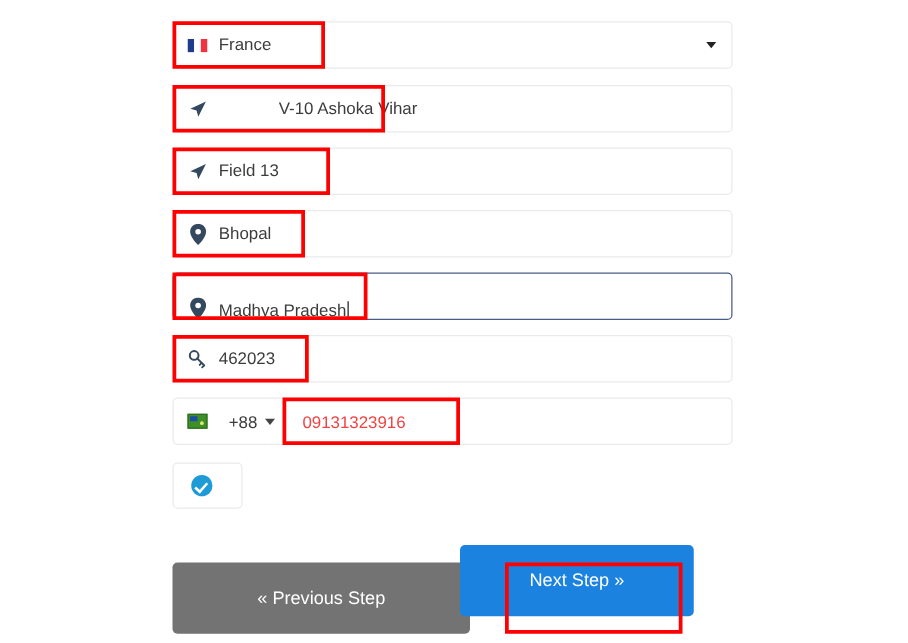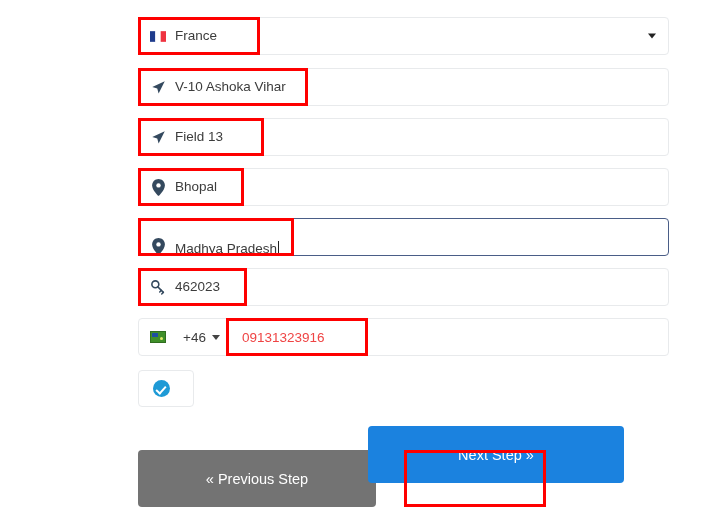"France" .field-row { width: 531px -> 448px }
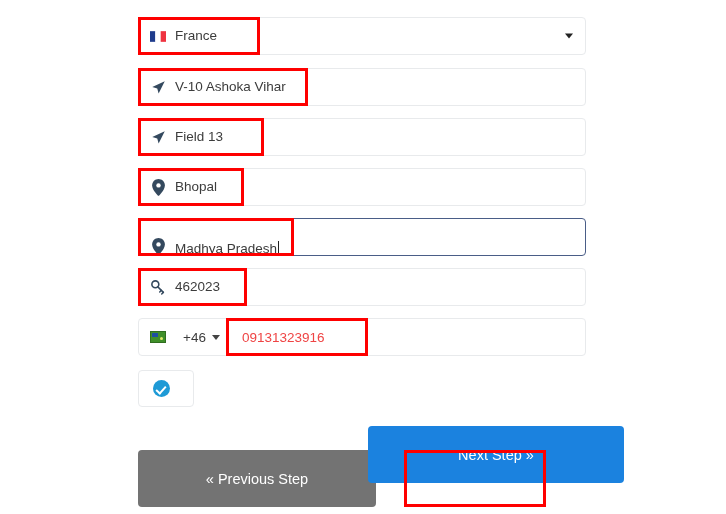"V-10 Ashoka Vihar" div.field-row { gap: none -> 48px }
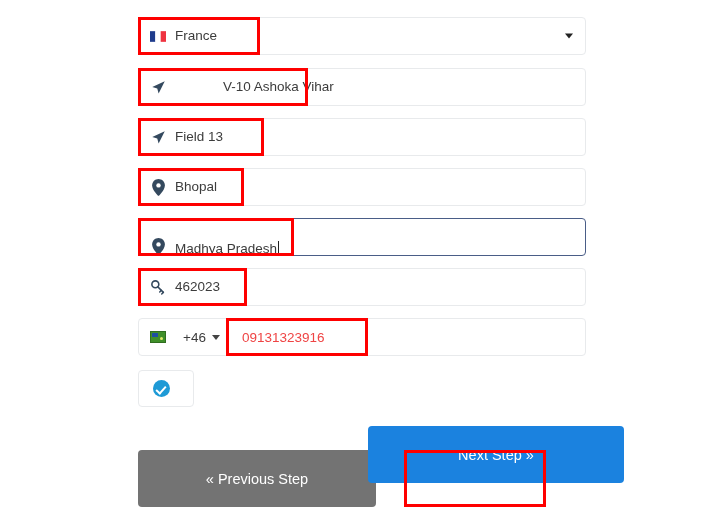"+46" span.phone-code { text: +46 -> +88 }
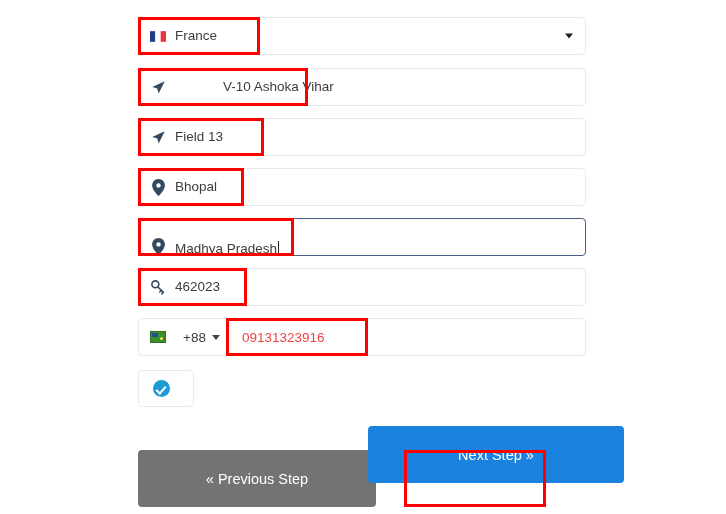"Next Step »" #next-step-button { top: 426px -> 436px; width: 256px -> 187px }
